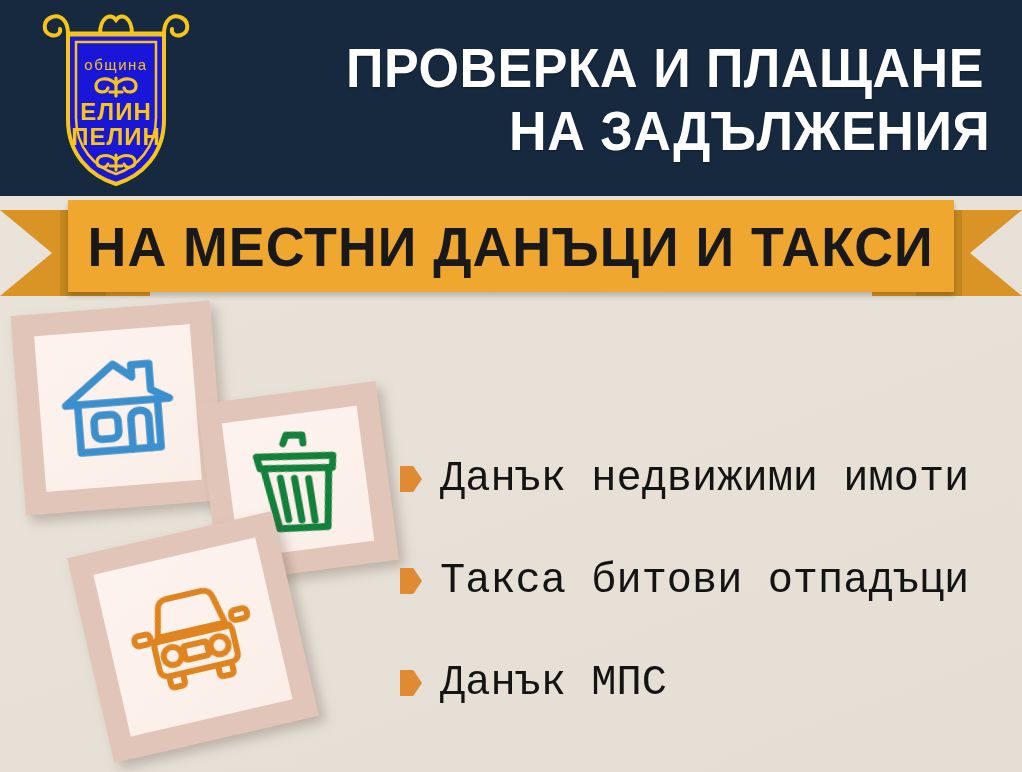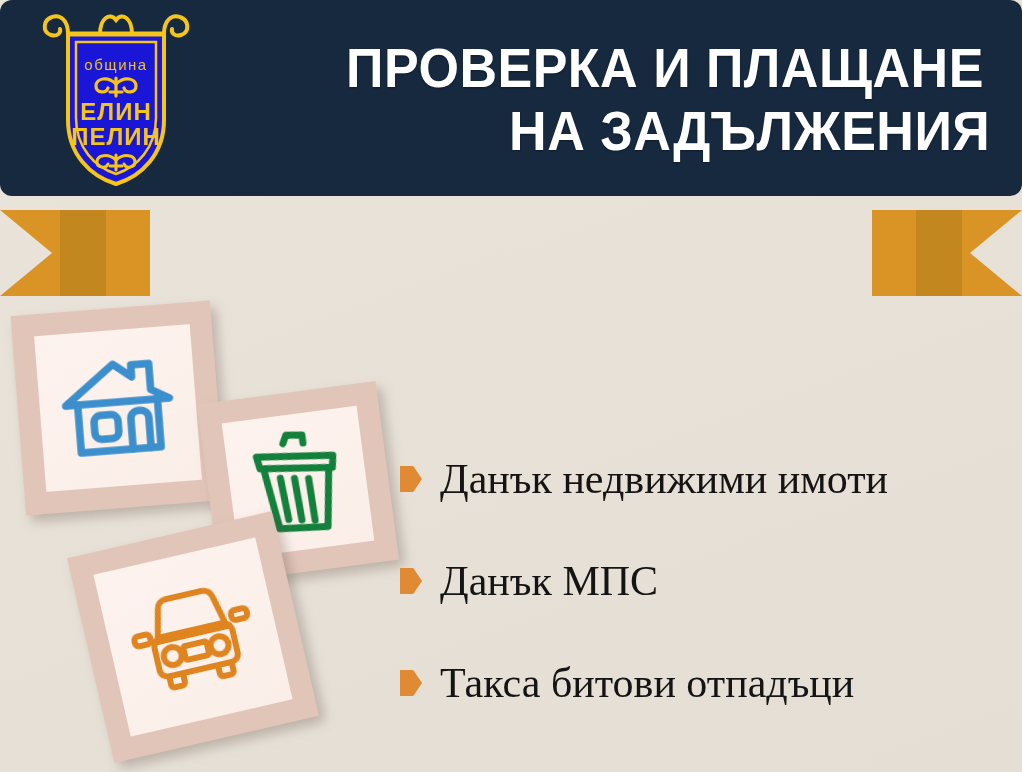"община" .header { border-radius: 12px -> none }
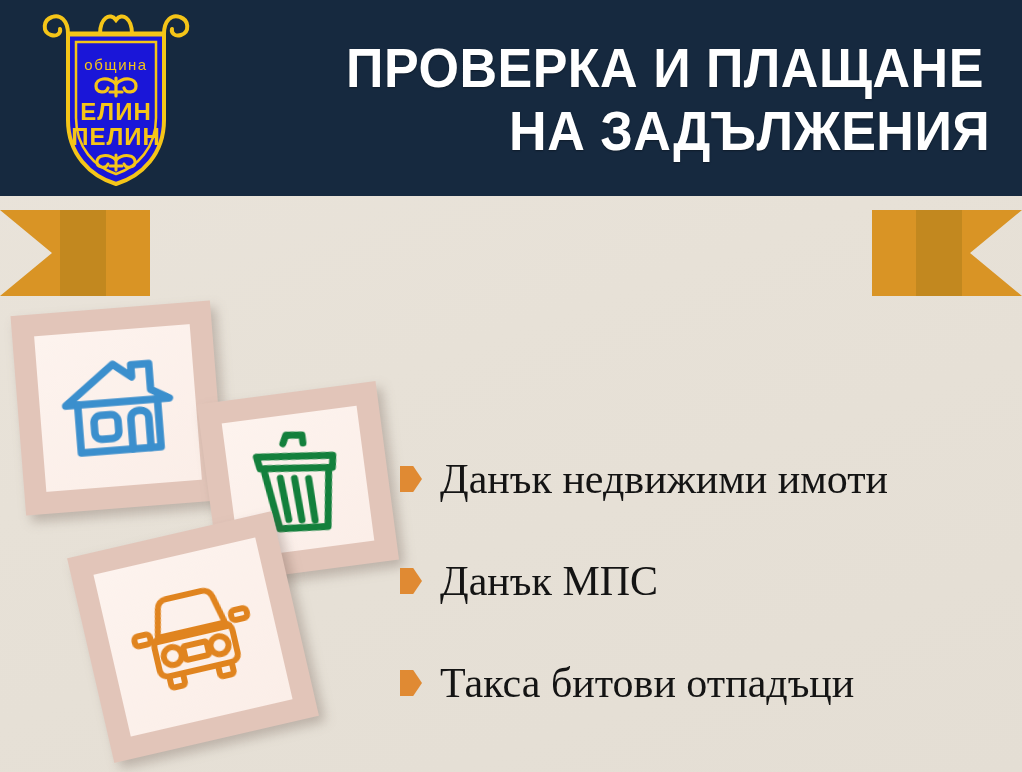"НА МЕСТНИ ДАНЪЦИ И ТАКСИ" div.ribbon-main { html: none -> <div> <span>НА МЕСТНИ ДАНЪЦИ И ТАКСИ</span> </div> }
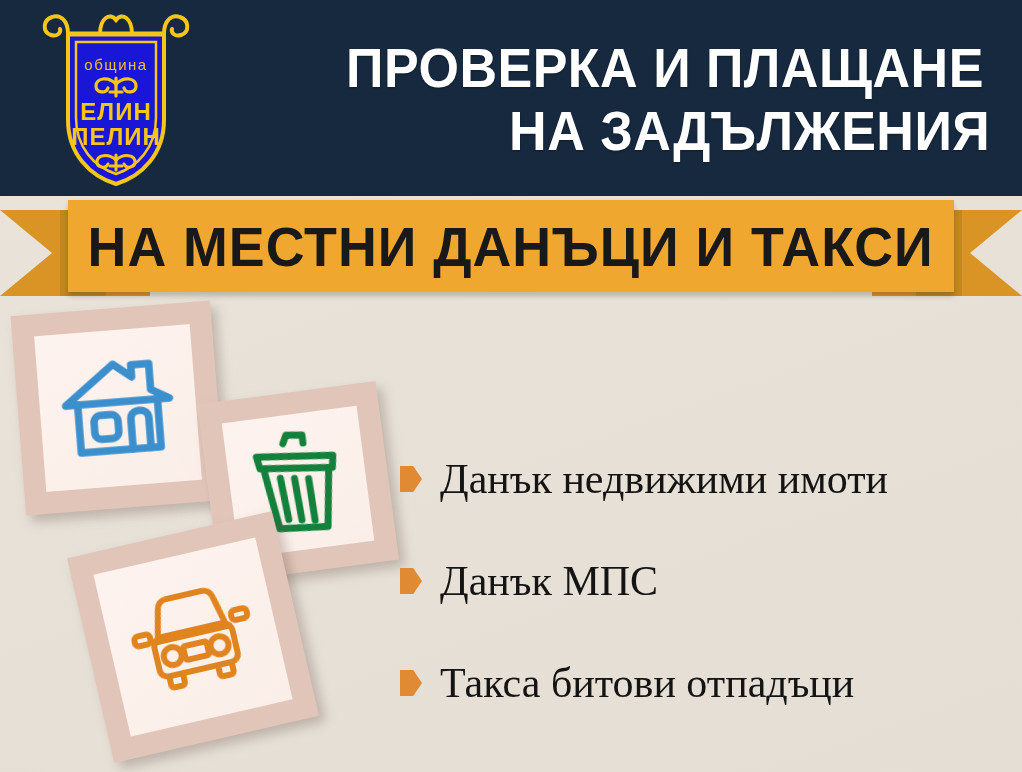"Данък недвижими имоти" .bullet-label { font-family: Liberation Serif, serif -> Liberation Mono, monospace }
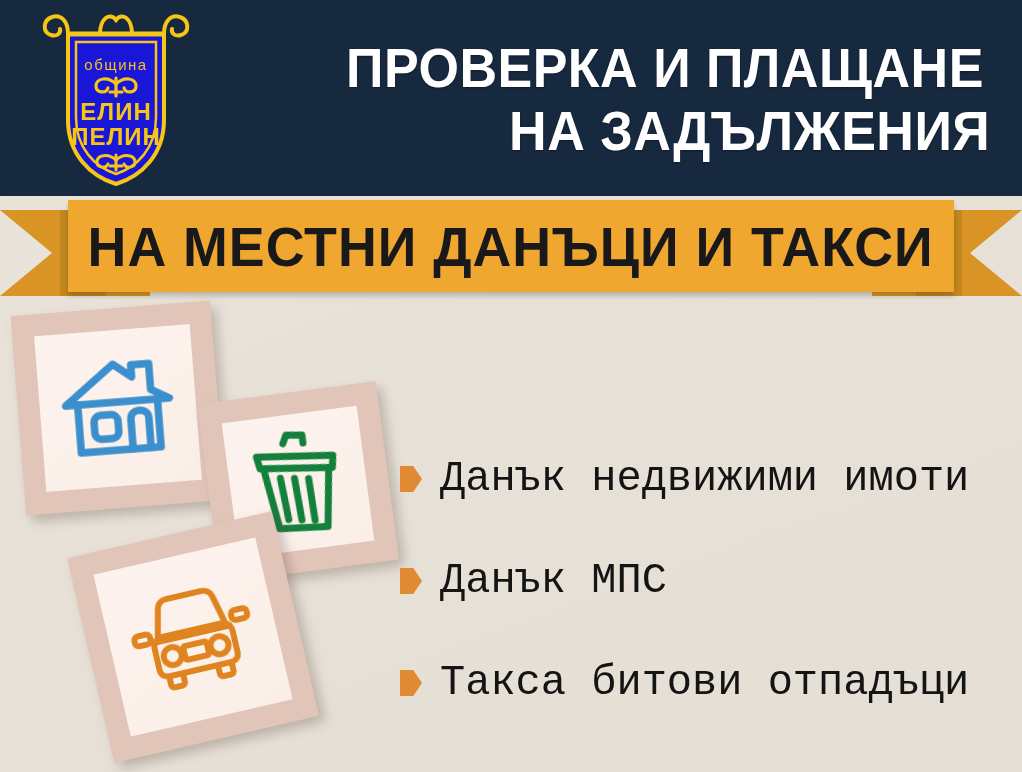"Данък МПС" div.bullet-row { order: before "Такса битови отпадъци" -> after "Такса битови отпадъци" }
